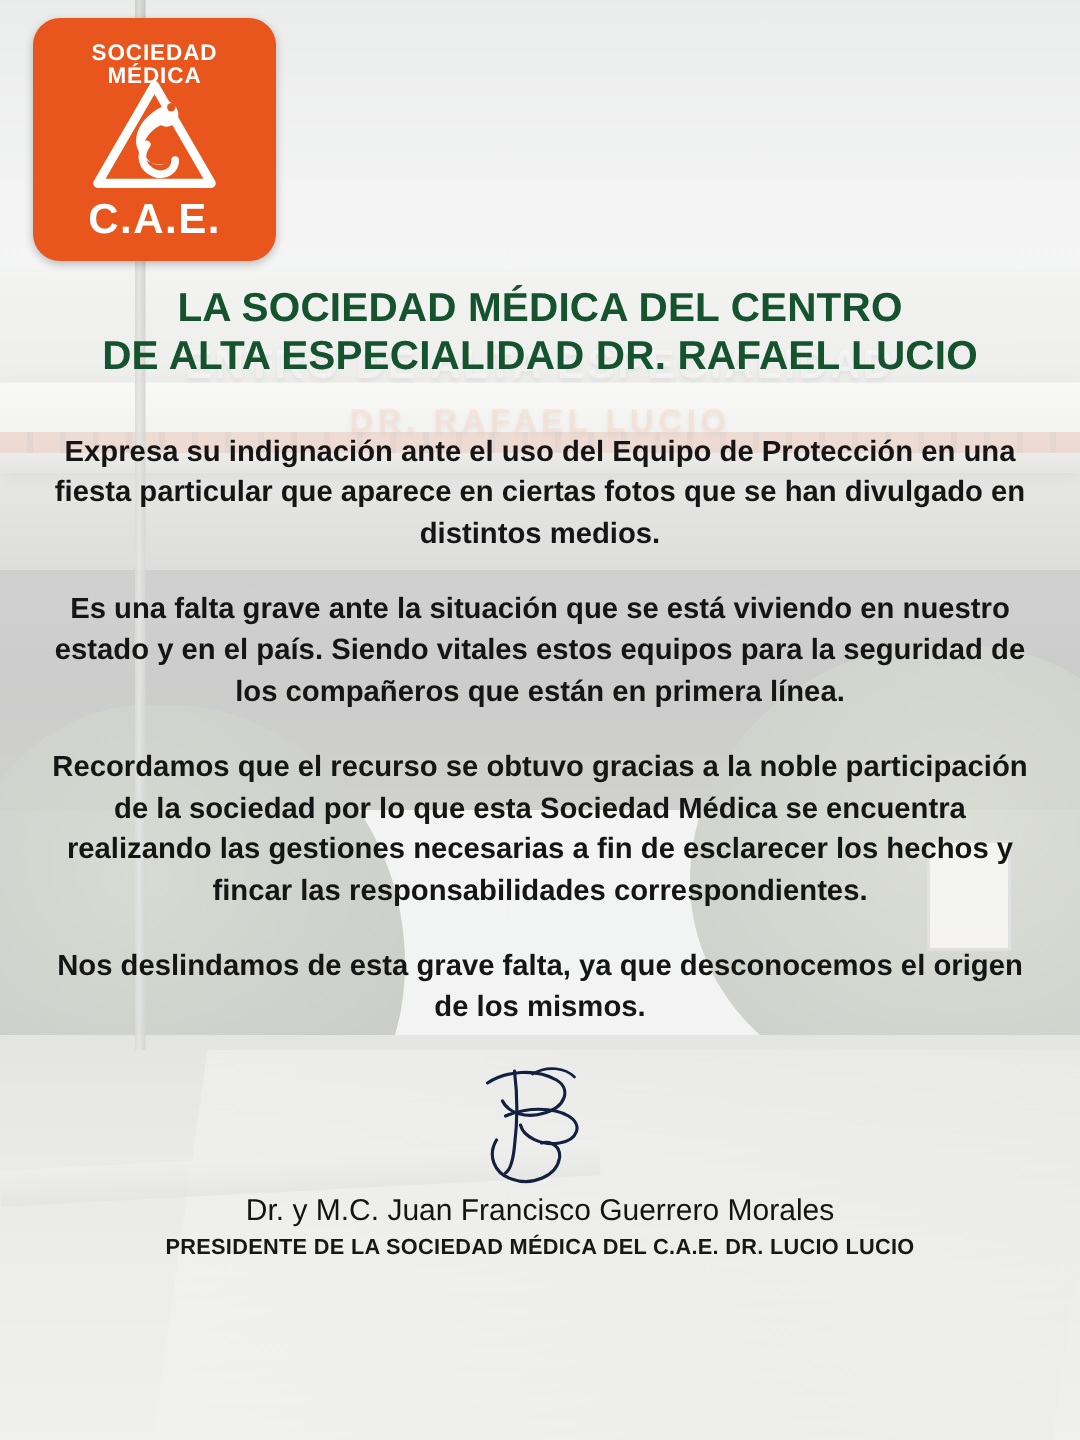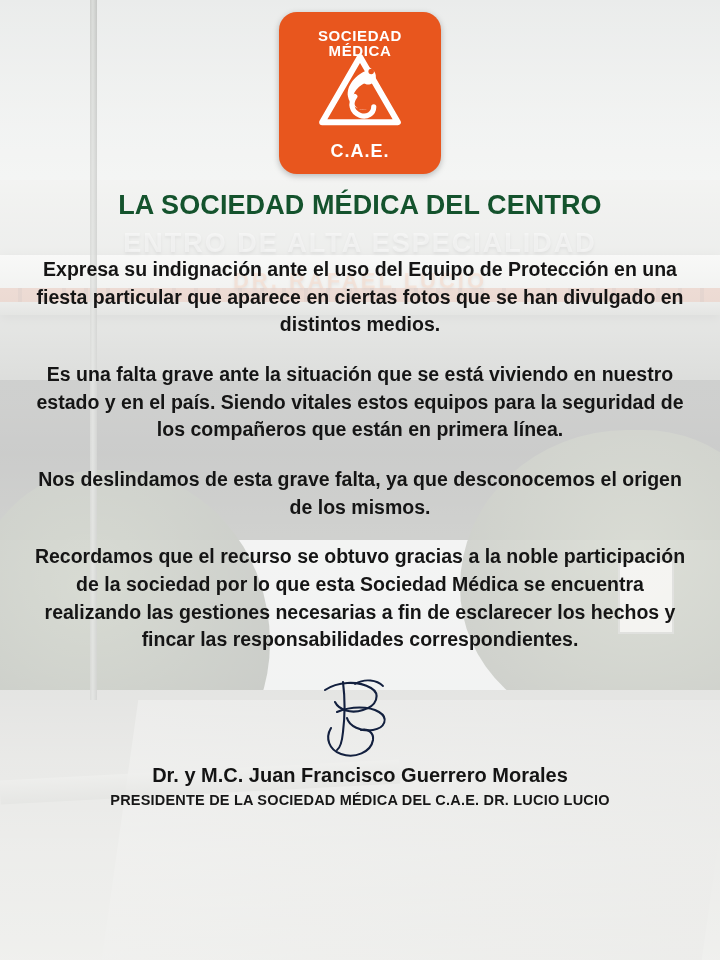"SOCIEDAD" .logo-wrap { justify-content: center -> flex-start }
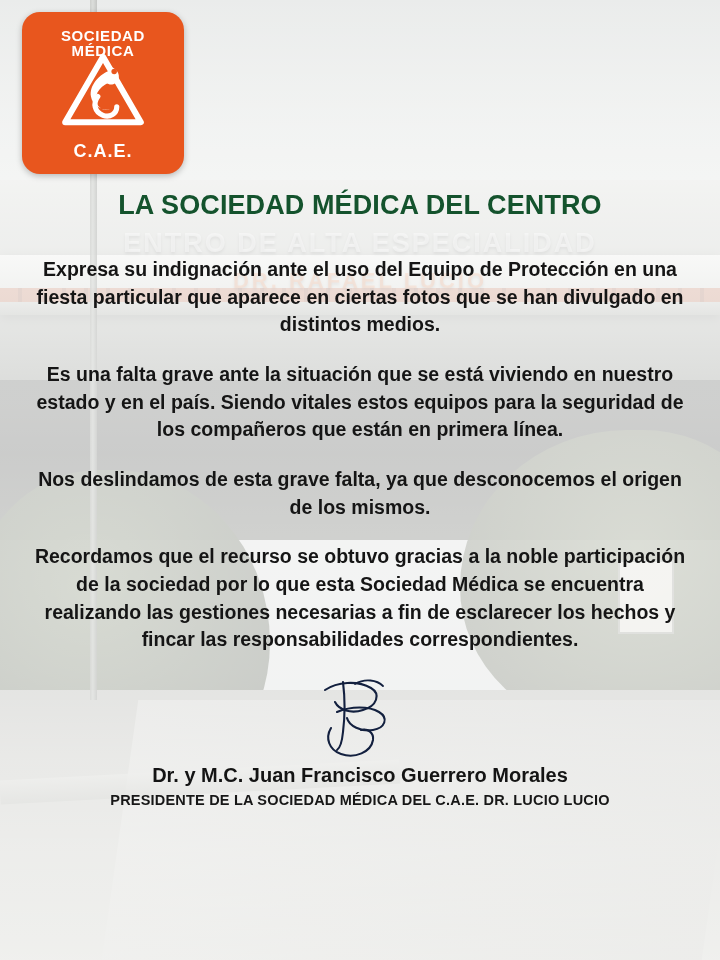"C.A.E." .logo-bottom { font-size: 18px -> 28px }
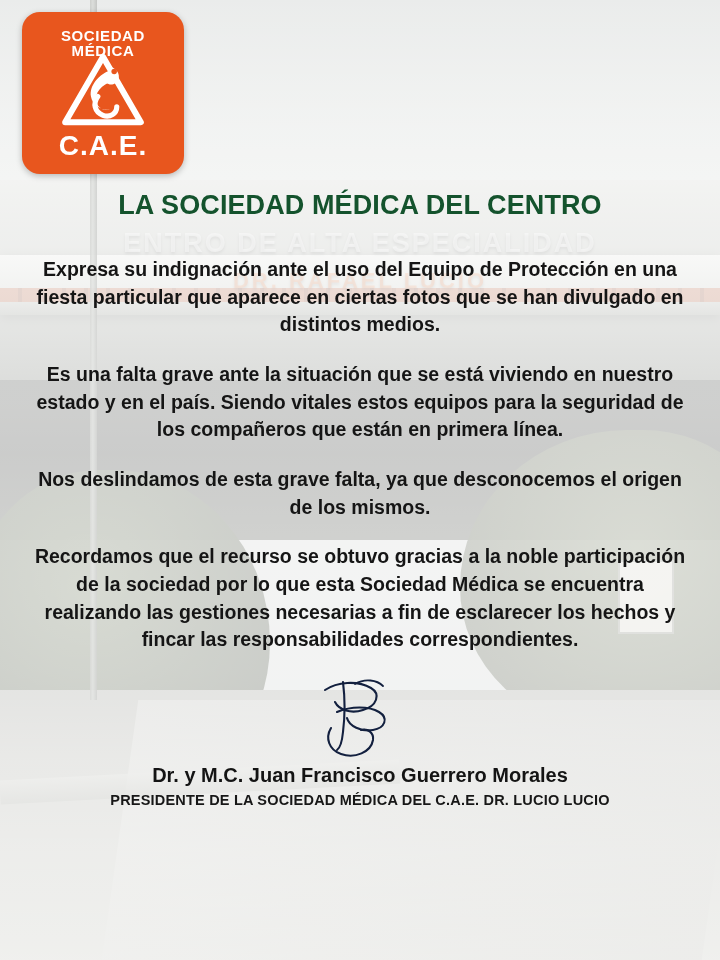"DE ALTA ESPECIALIDAD DR. RAFAEL" span { html: none -> <span>DE ALTA ESPECIALIDAD DR. RAFAEL LUCIO</span> }
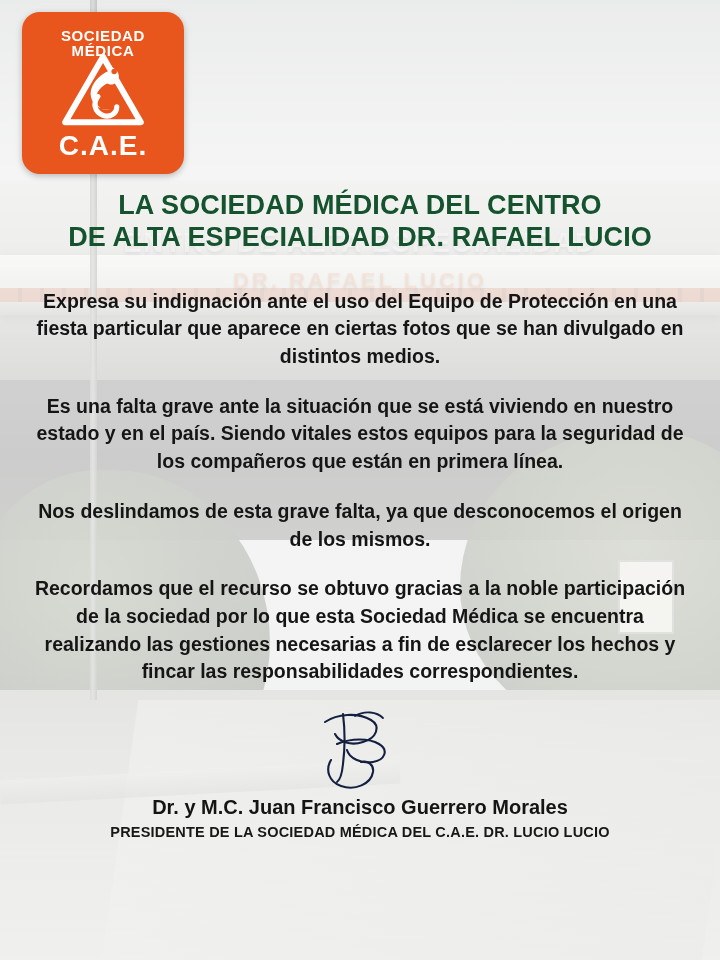"Nos deslindamos de esta grave" p.body-block { order: before "Recordamos que el recurso se" -> after "Recordamos que el recurso se" }
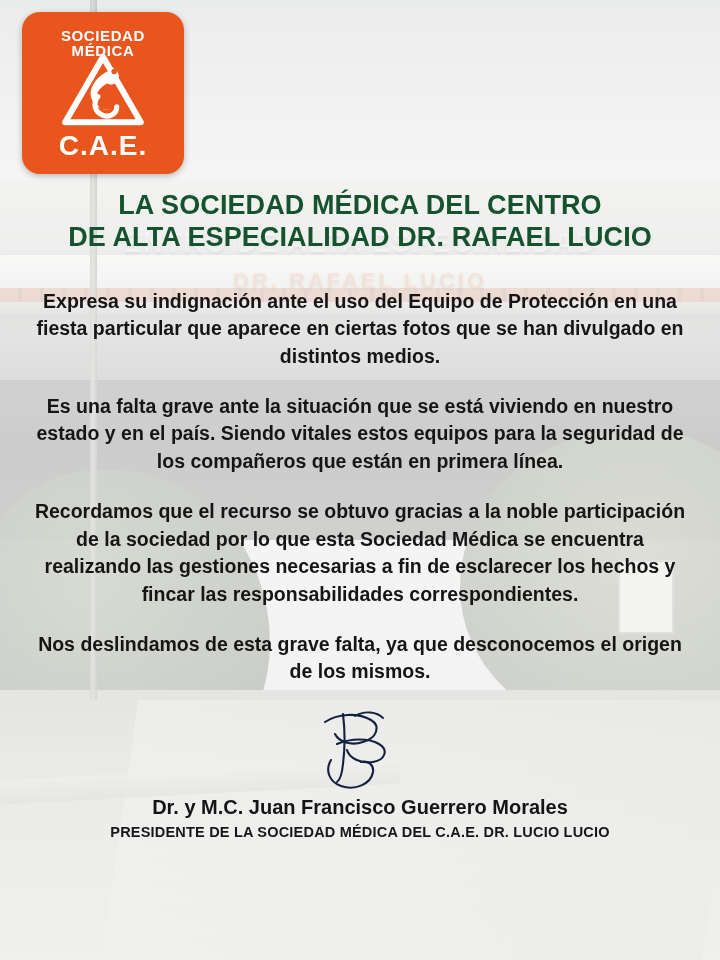"Dr. y M.C. Juan Francisco" .signer { font-weight: bold -> normal }
